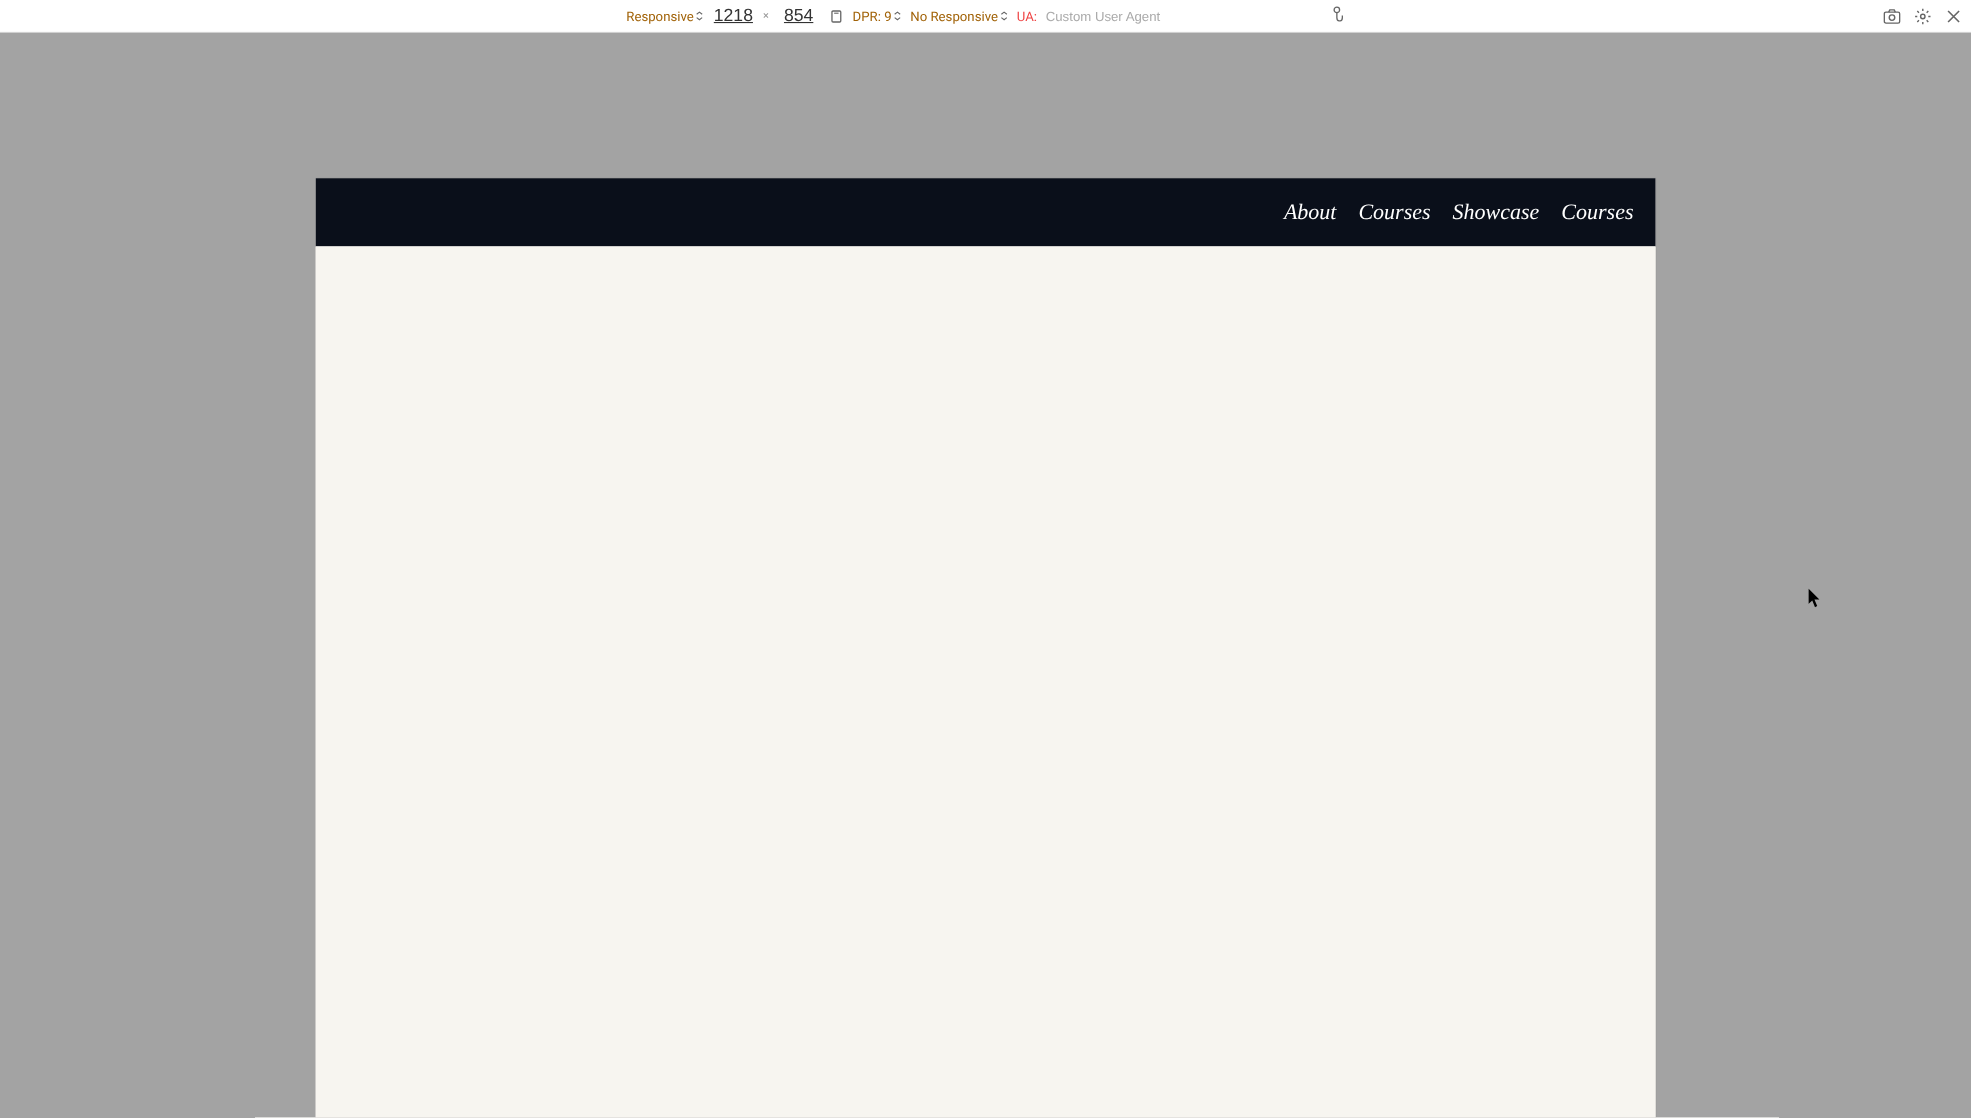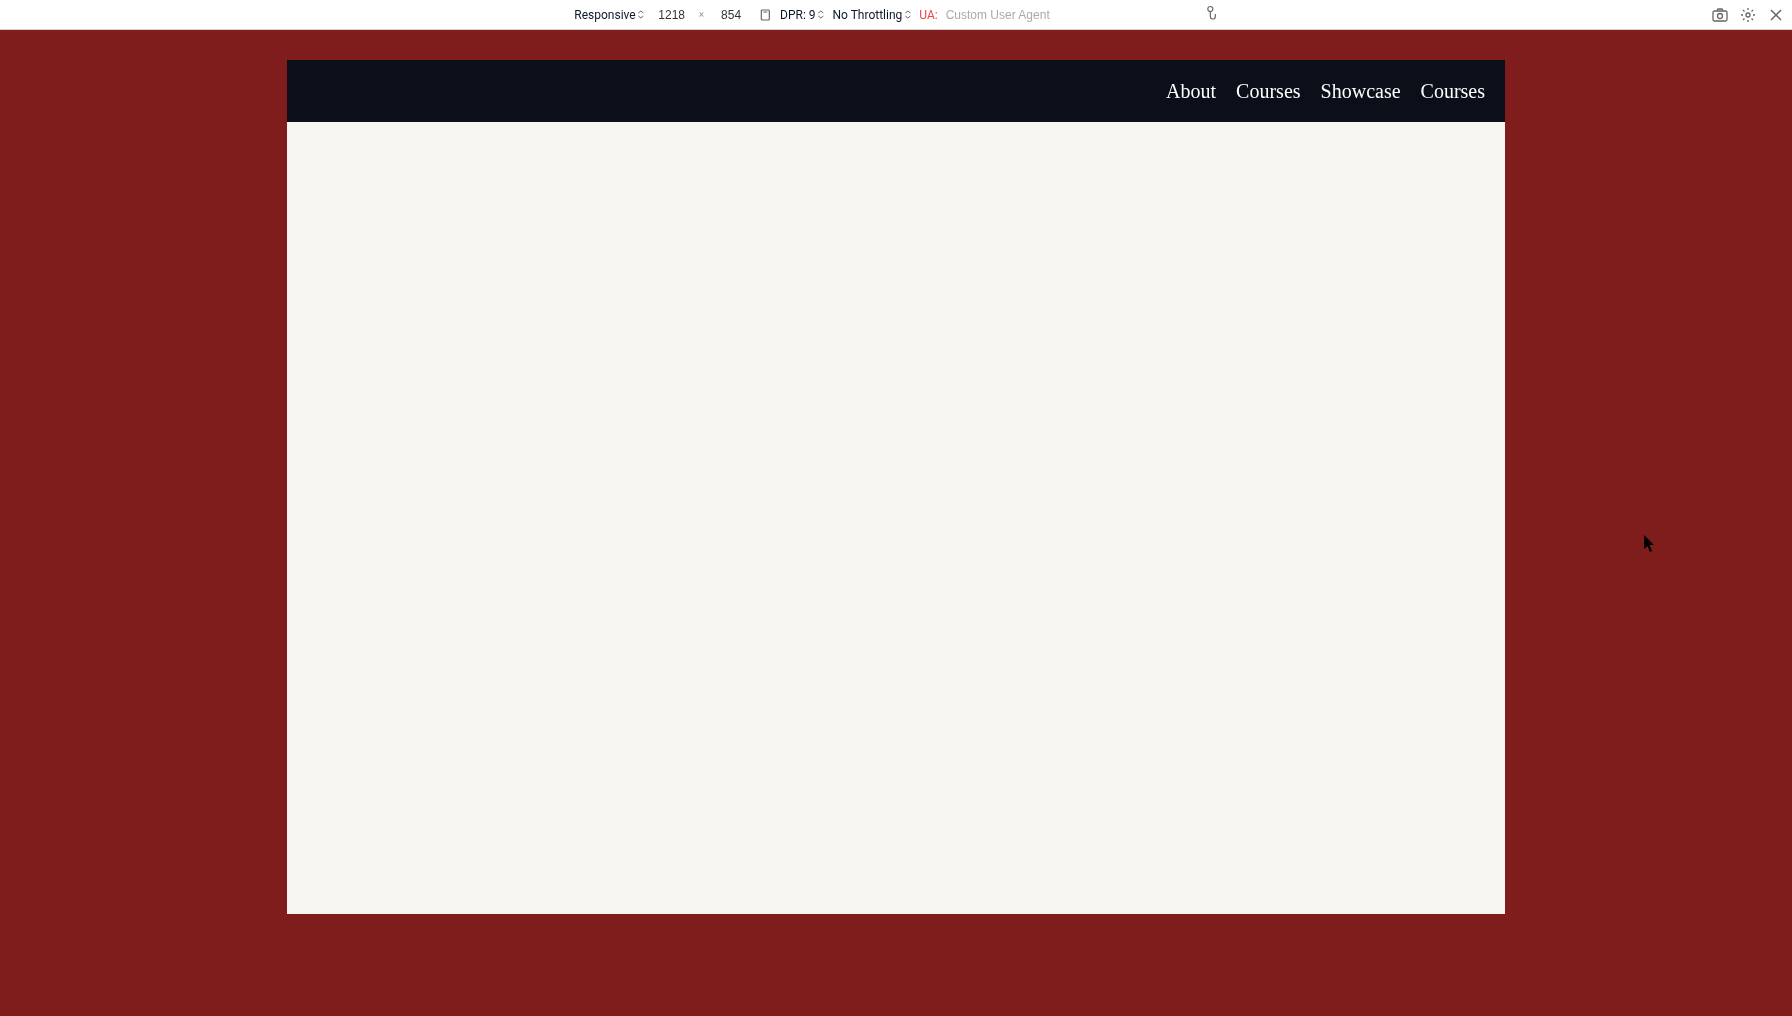"Responsive" .select-control { color: #0f172a -> #a16207 }
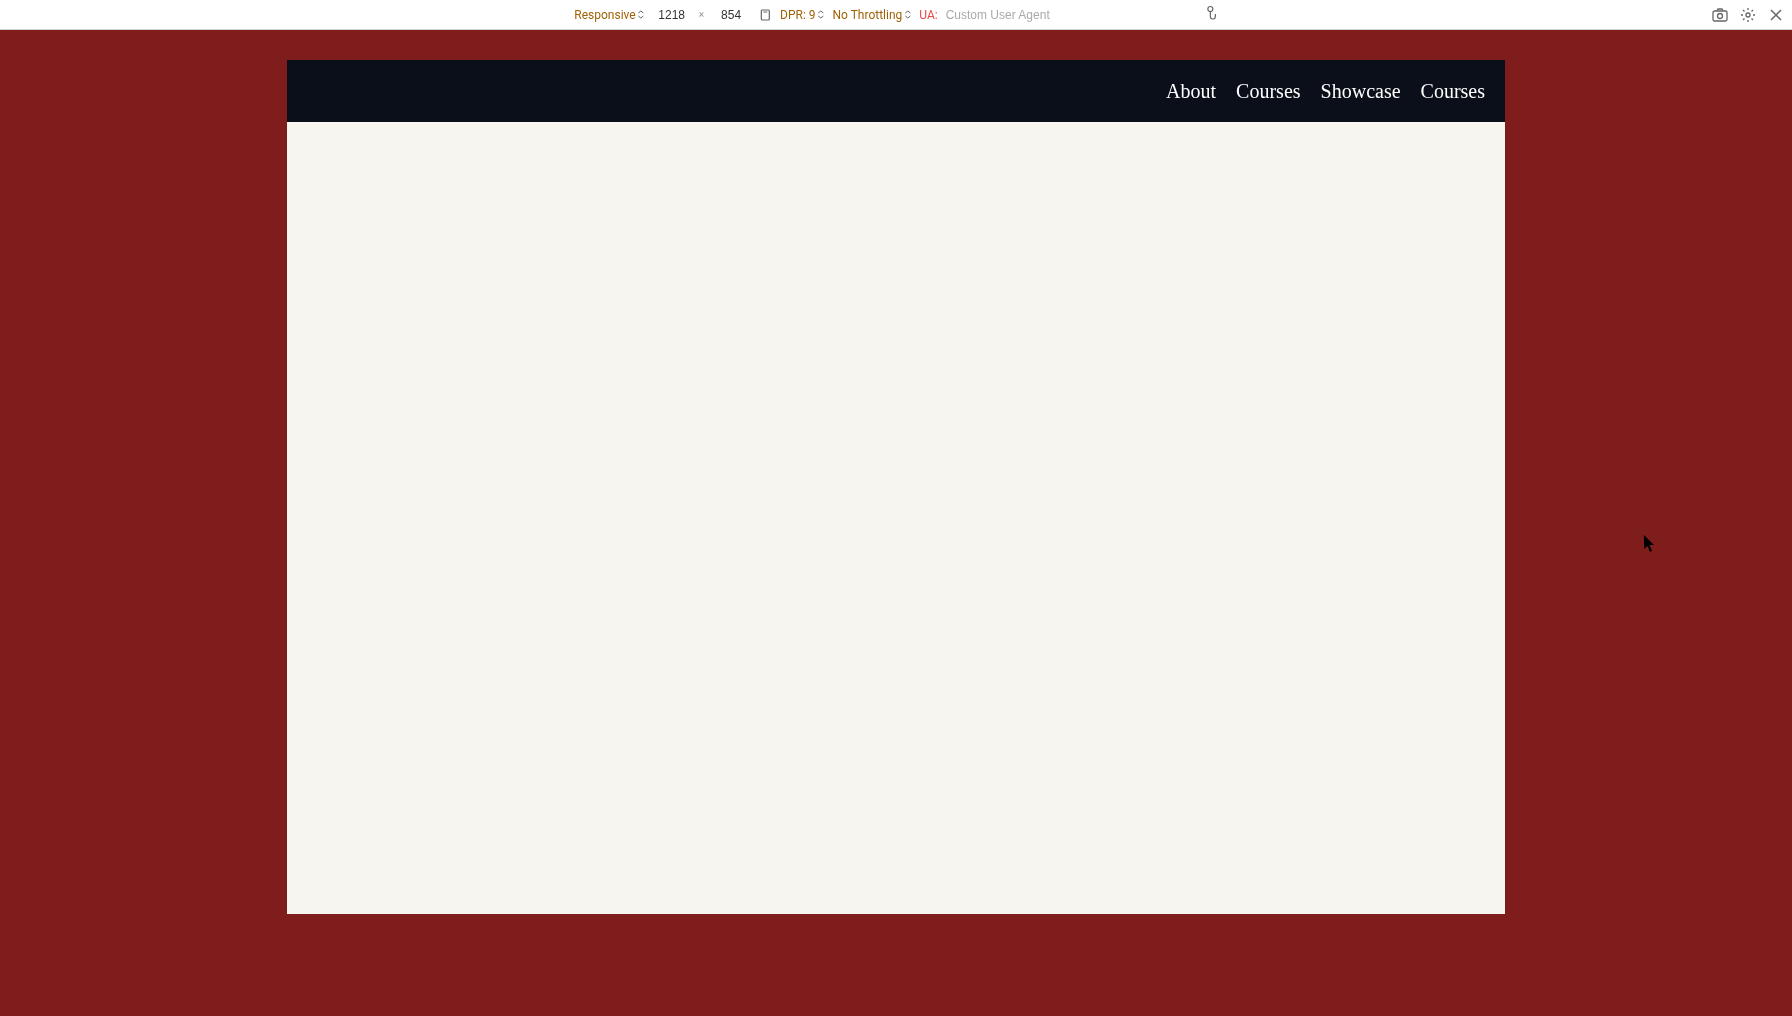"1218" .dim-input { font-size: 12px -> 16px; text-decoration: none -> underline }
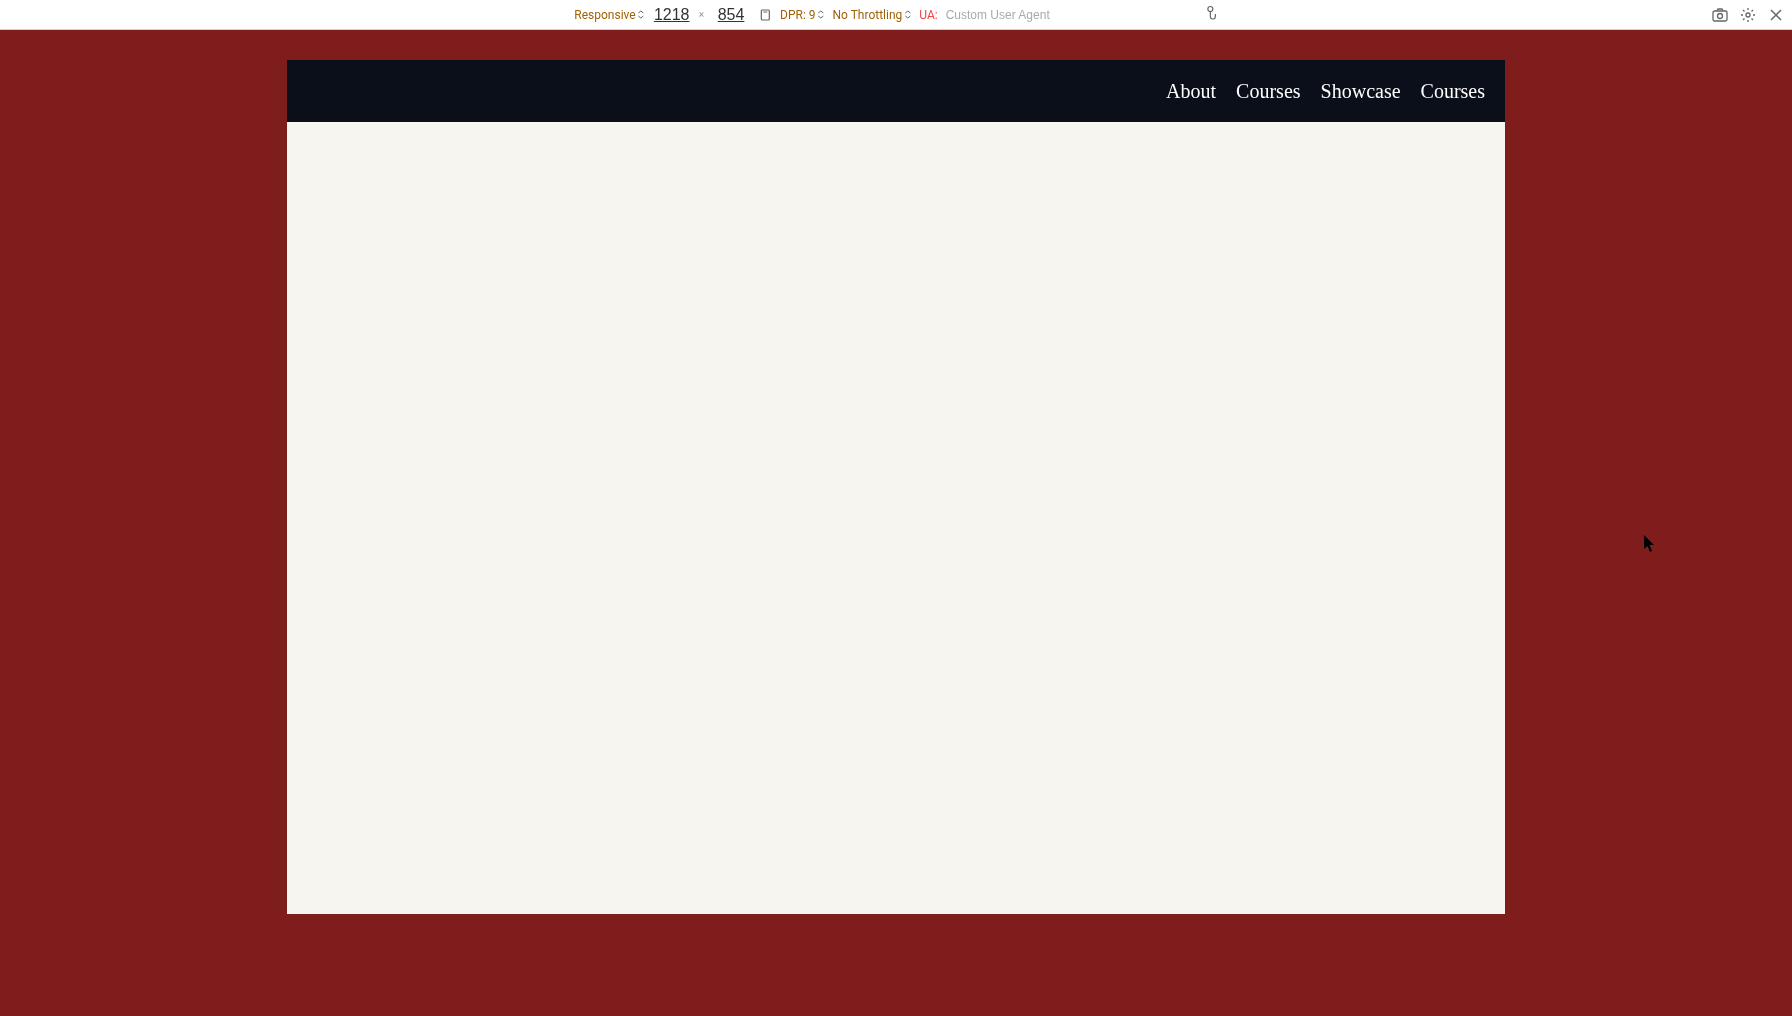"No Throttling" span { text: Throttling -> Responsive }
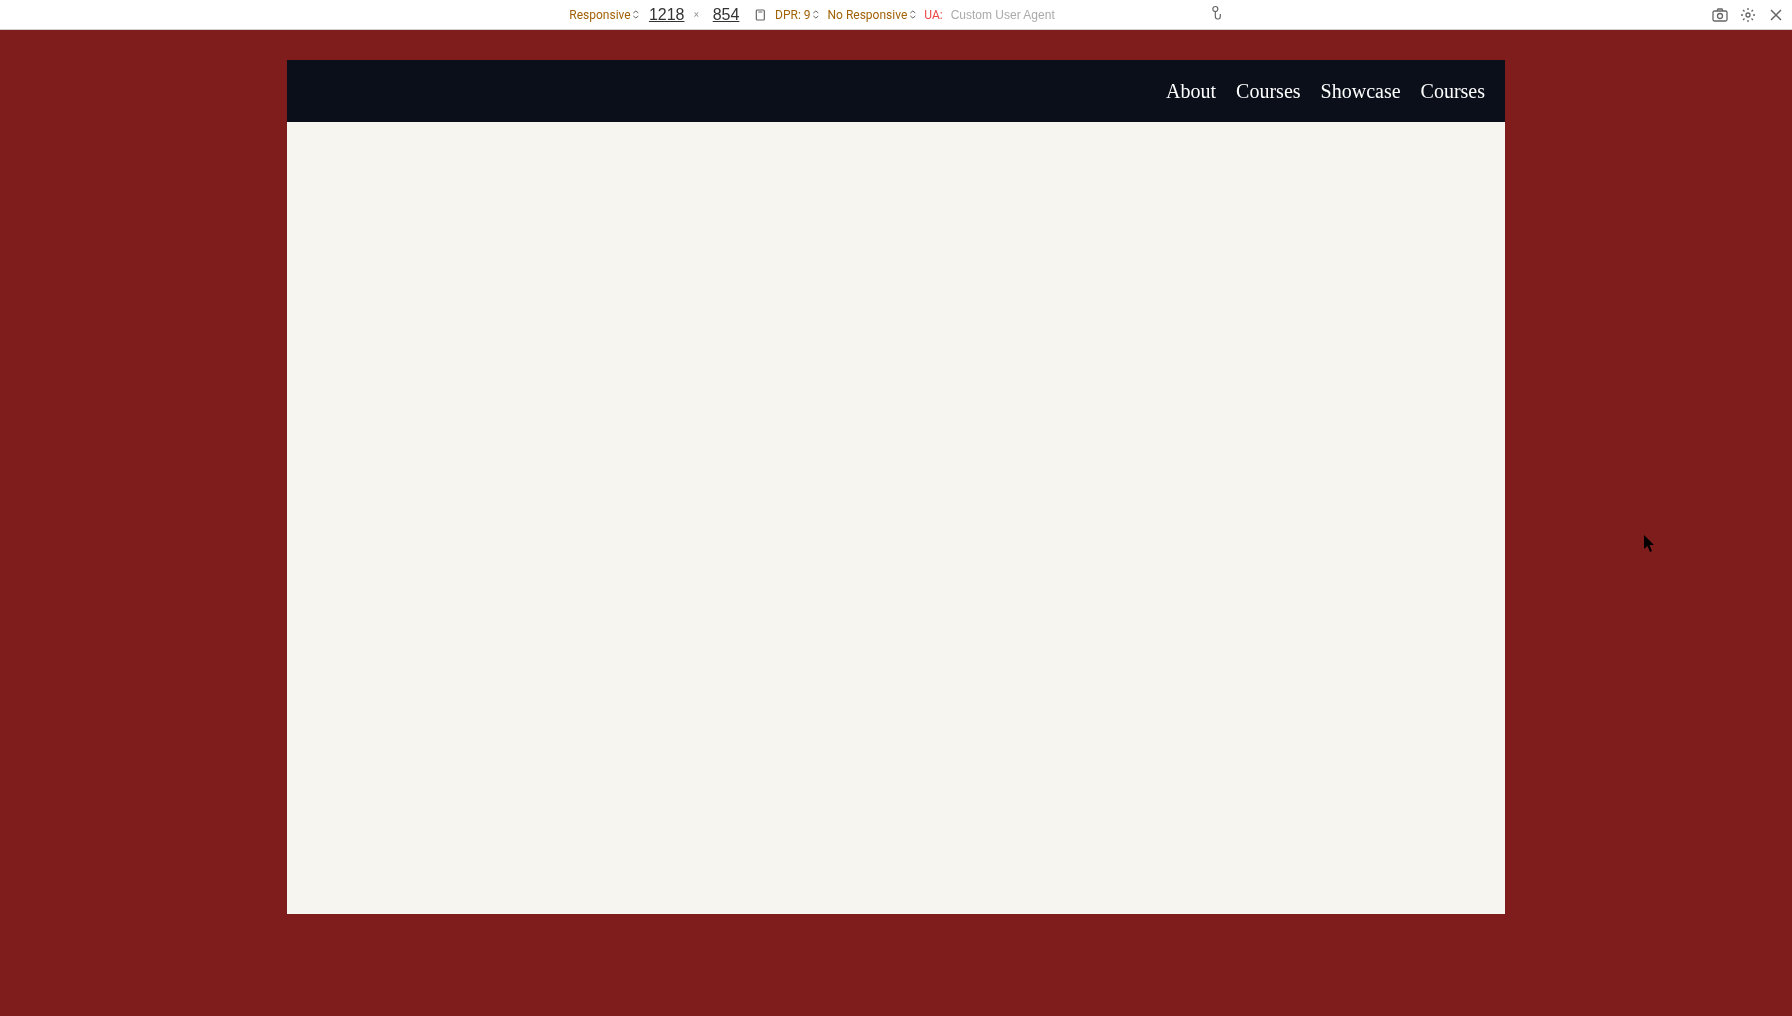"About" .viewport-area { align-items: flex-start -> flex-end; background: #7f1d1d -> #a3a3a3; font-style: none -> italic }
